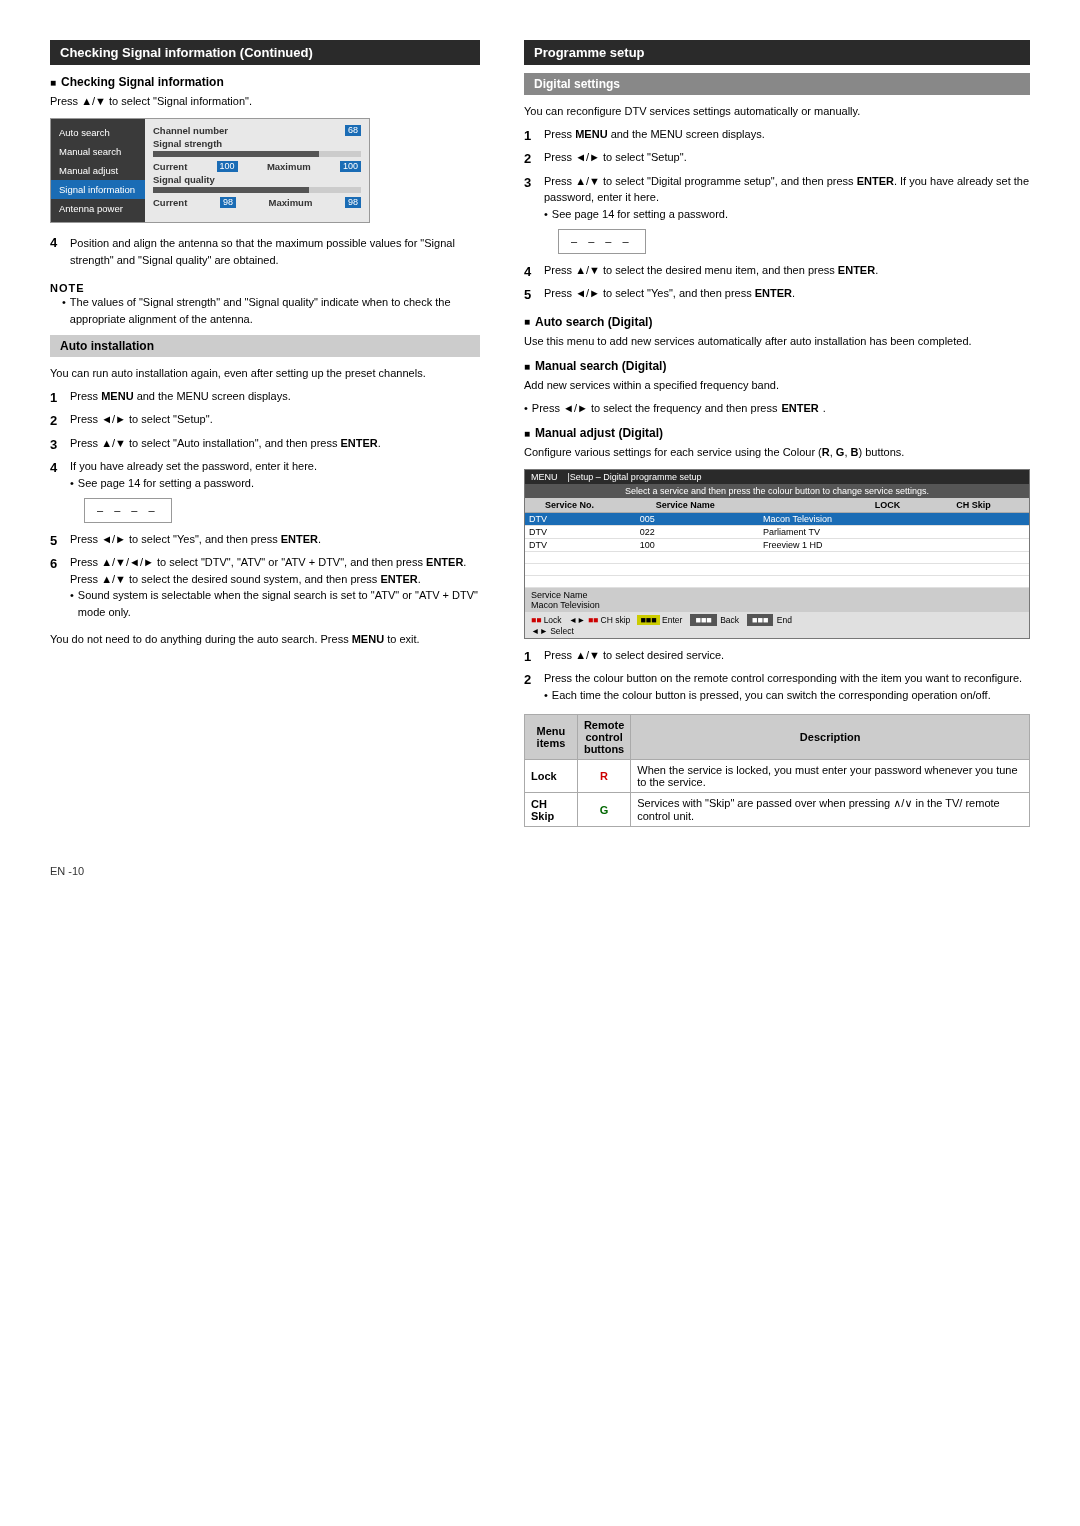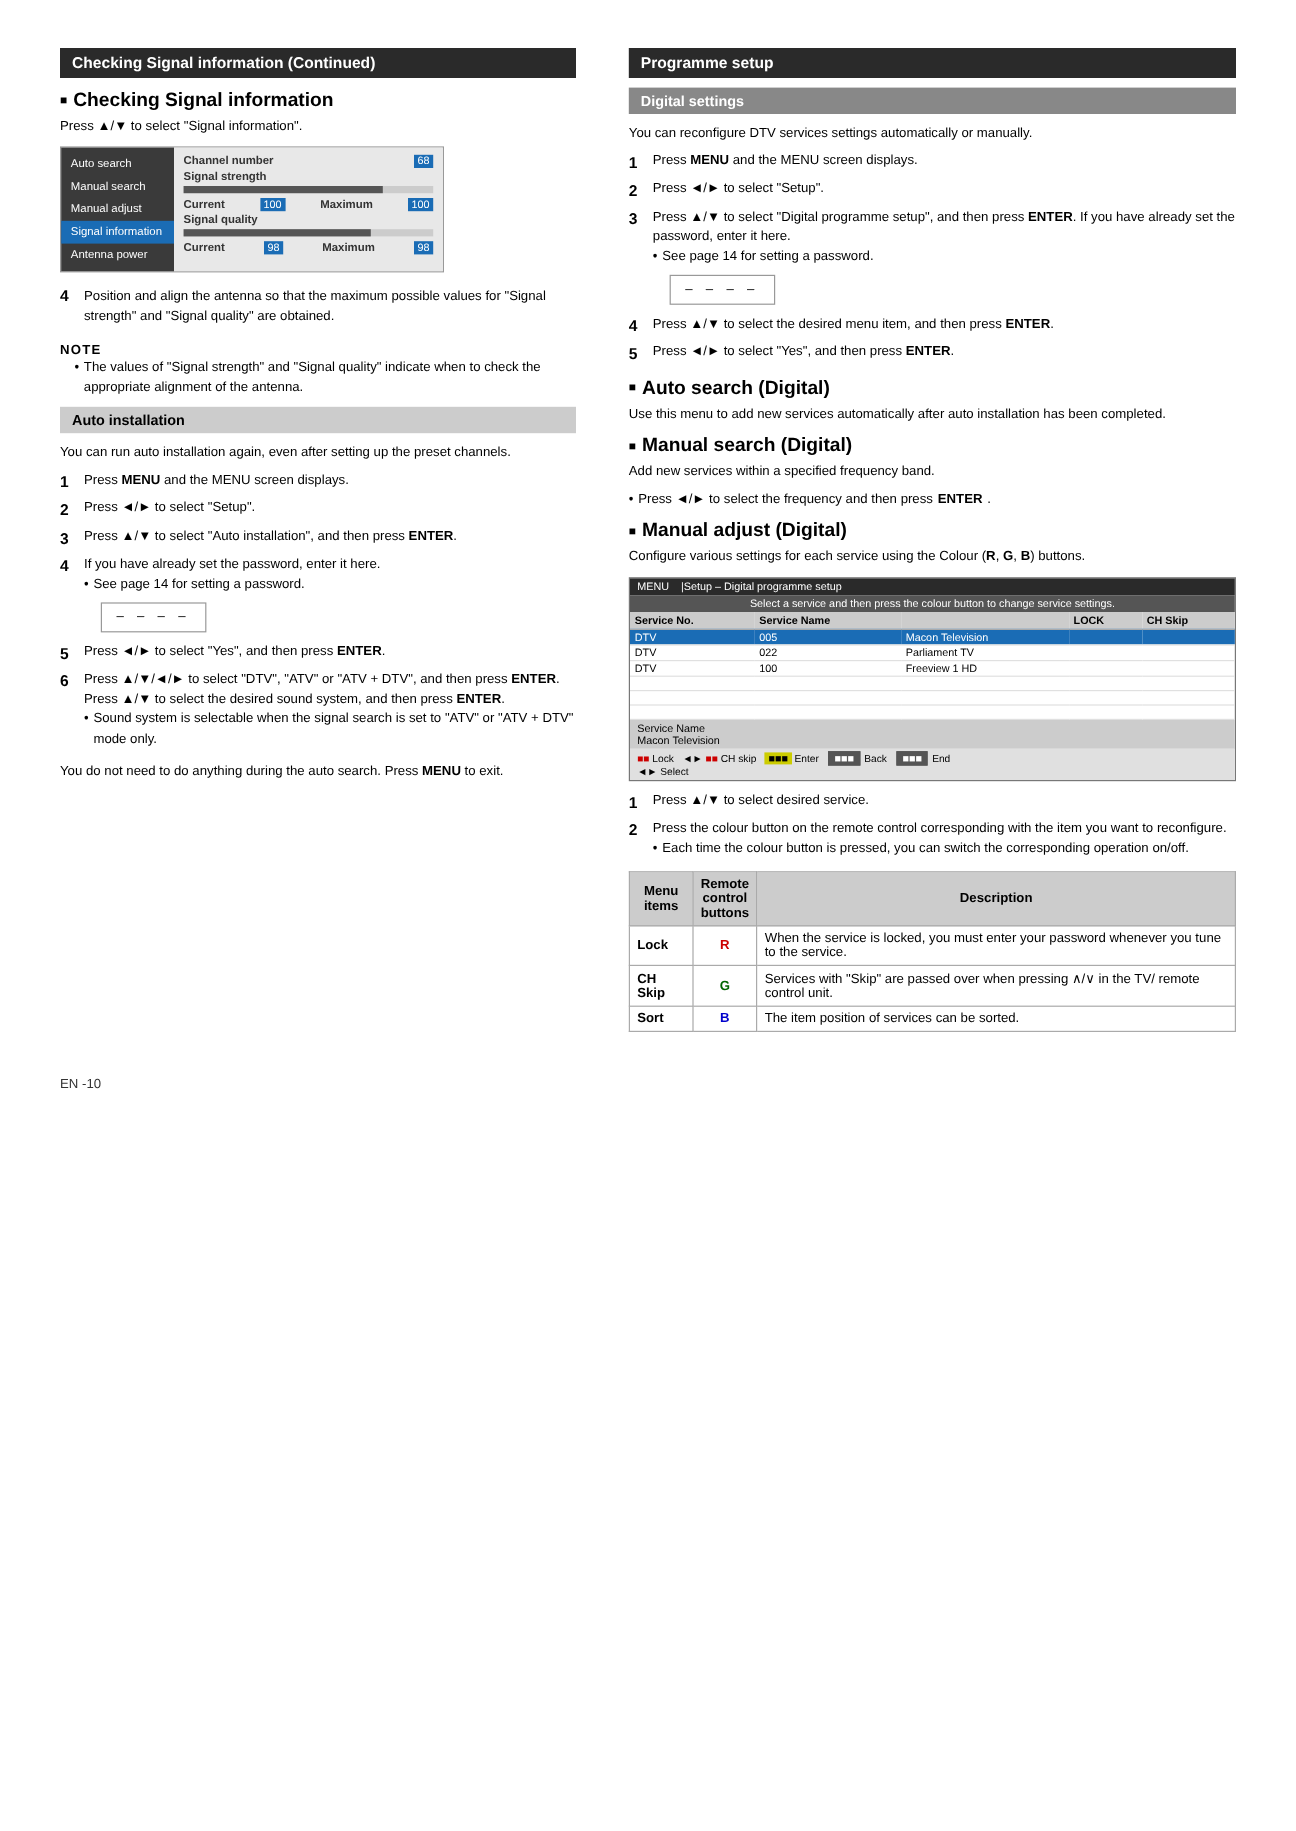"Checking Signal information" .sub-section-title { font-size: 16px -> 12px }
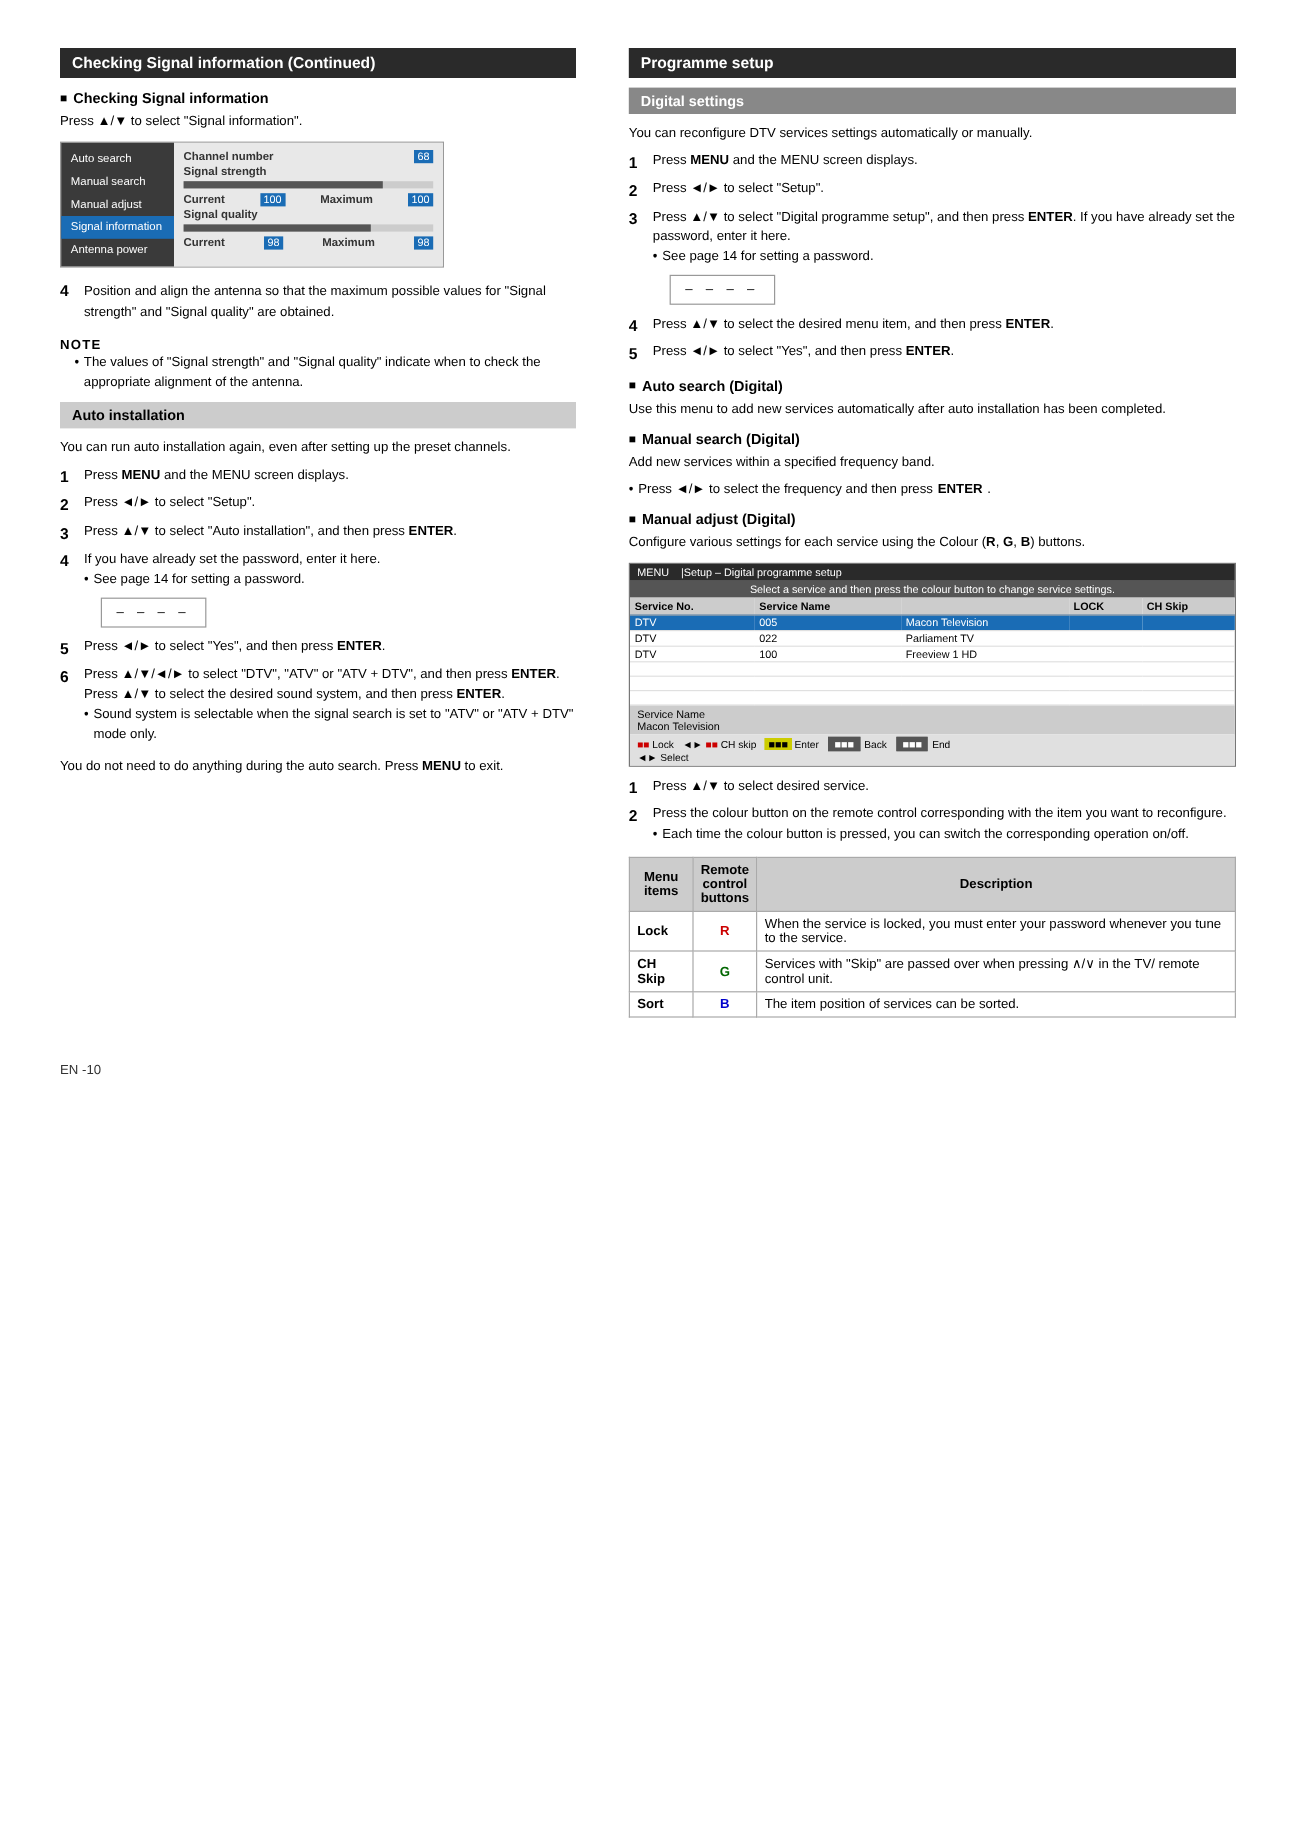"Service No." .digital-screen-table th { padding: 2px 4px -> 2px 20px }
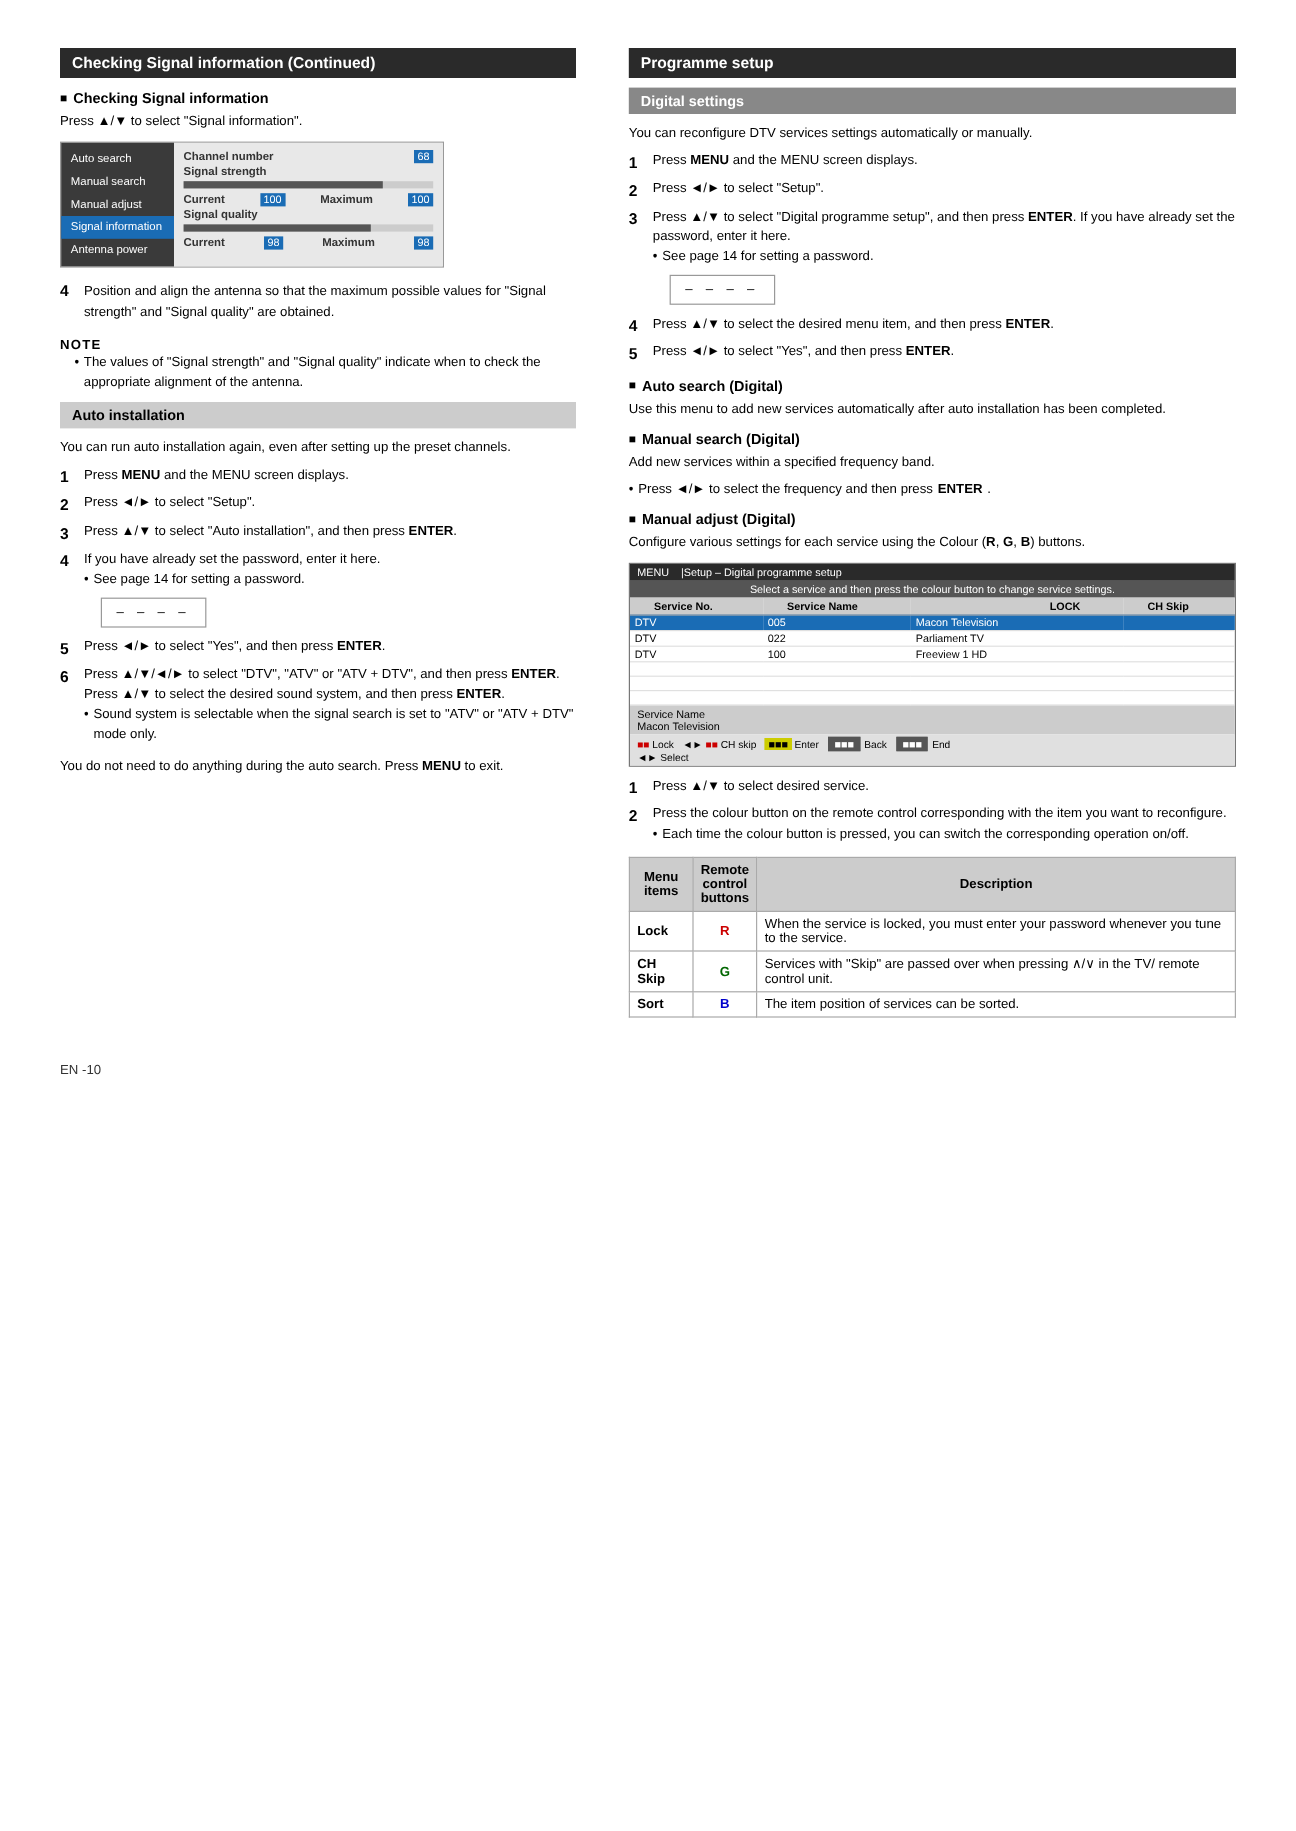"Sort" tr { html: <tr> <td>Sort</td> <td>B</td> <td>The item position of services can be sorted.</td> </tr> -> none }
